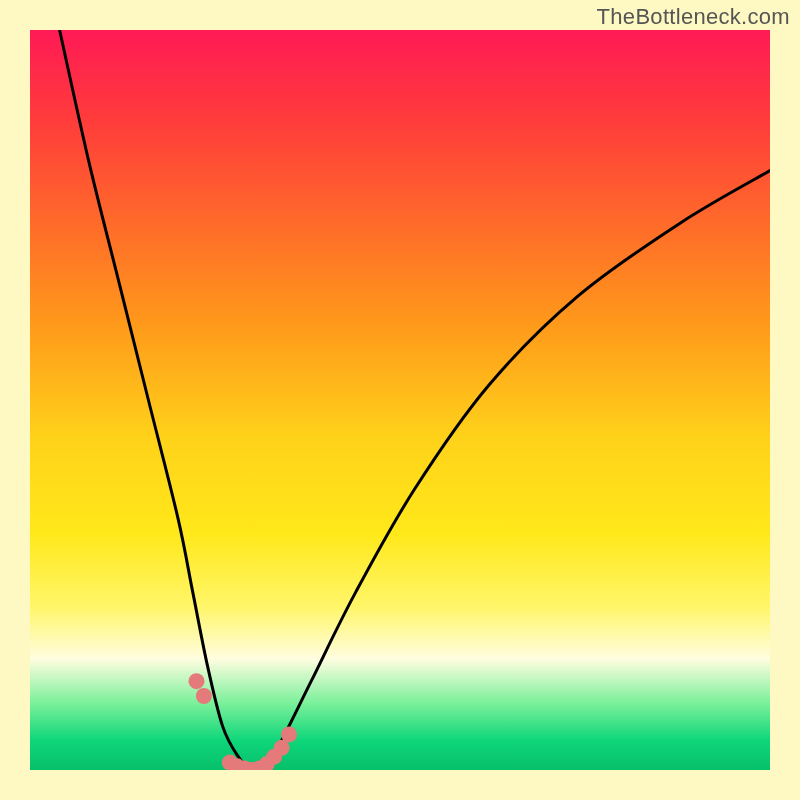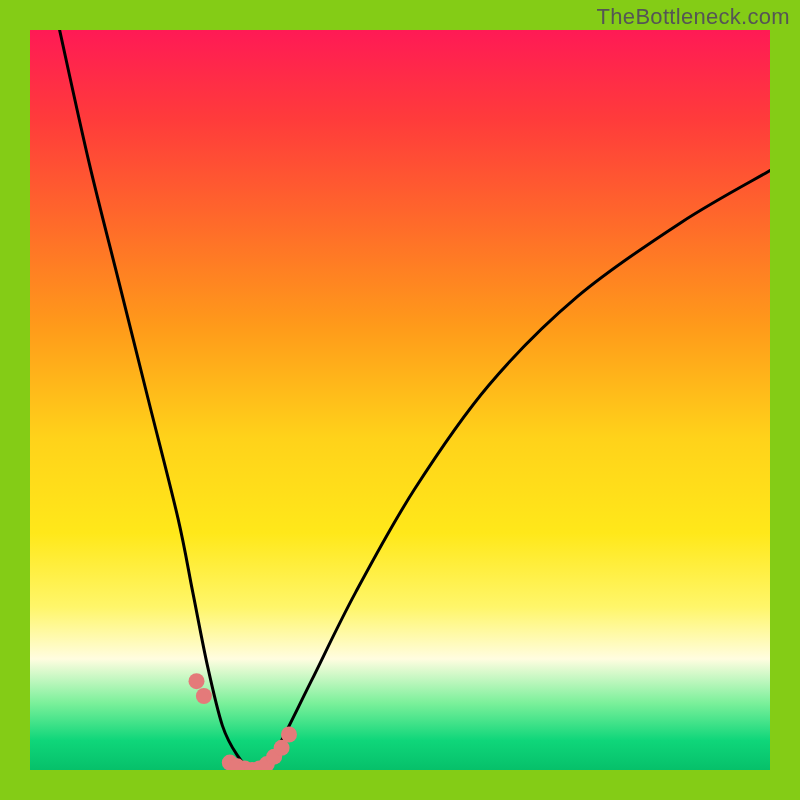"TheBottleneck.com" .frame { background: #84cc16 -> #fef9c3 }
